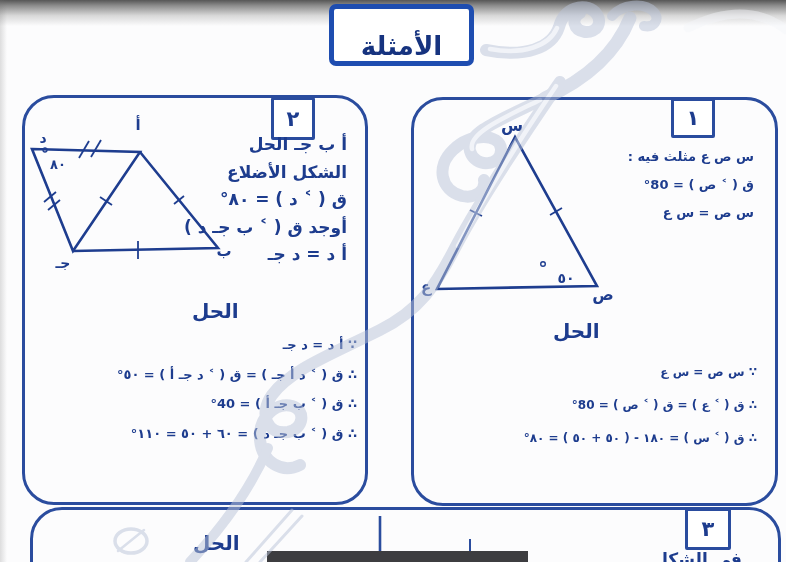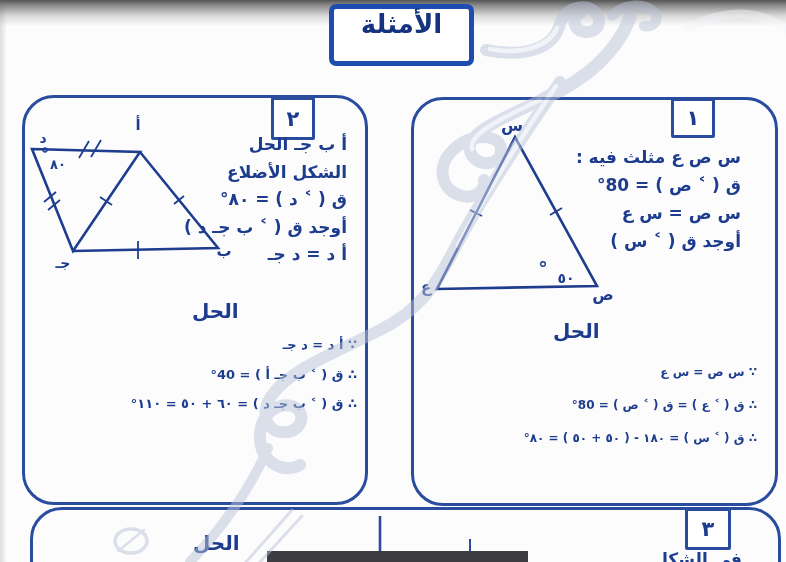"الأمثلة" .title-box { align-items: flex-start -> flex-end }
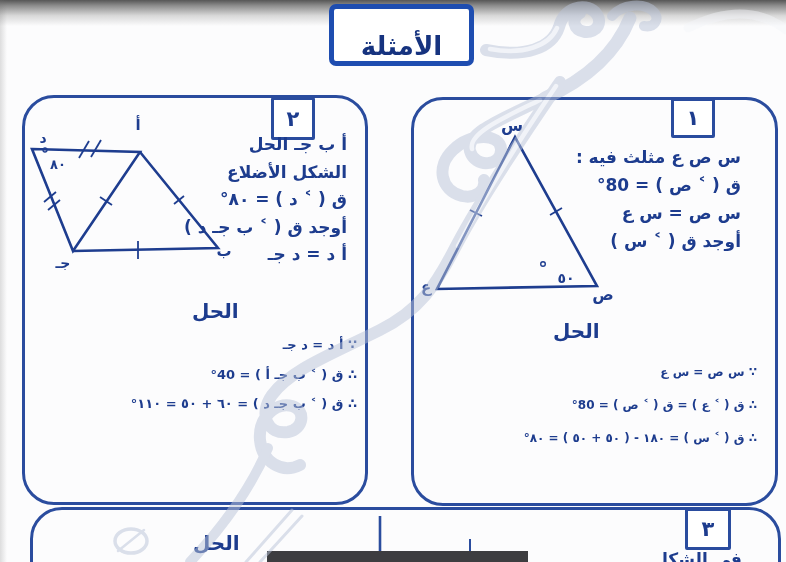"س ص ع مثلث فيه" .ex1-statement { font-size: 17px -> 13px; right: 45px -> 32px }
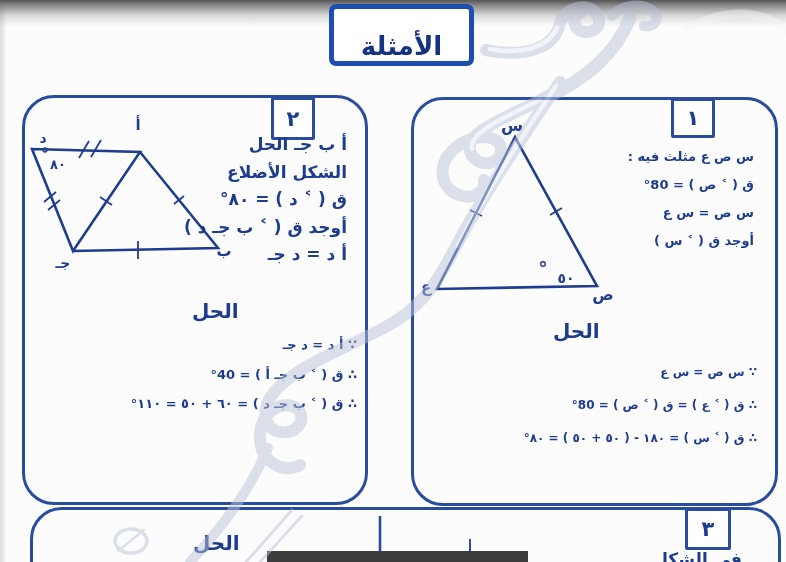"أوجد ق ( ˂ س" div { html: <div>أوجد ق ( ˂ س )</div> -> none }
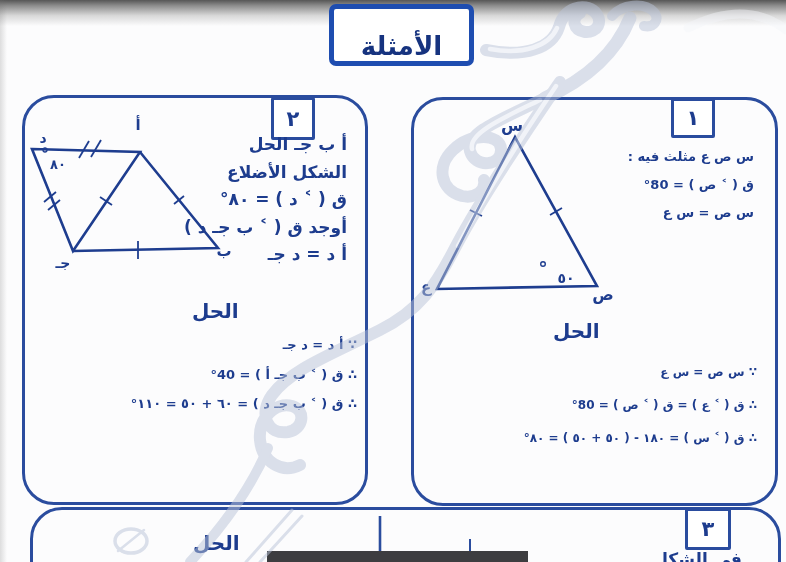"∴ ق ( ˂ د" div { html: none -> <div>∴ ق ( ˂ د أ جـ ) = ق ( ˂ د جـ أ ) = ٥٠°</div> }
